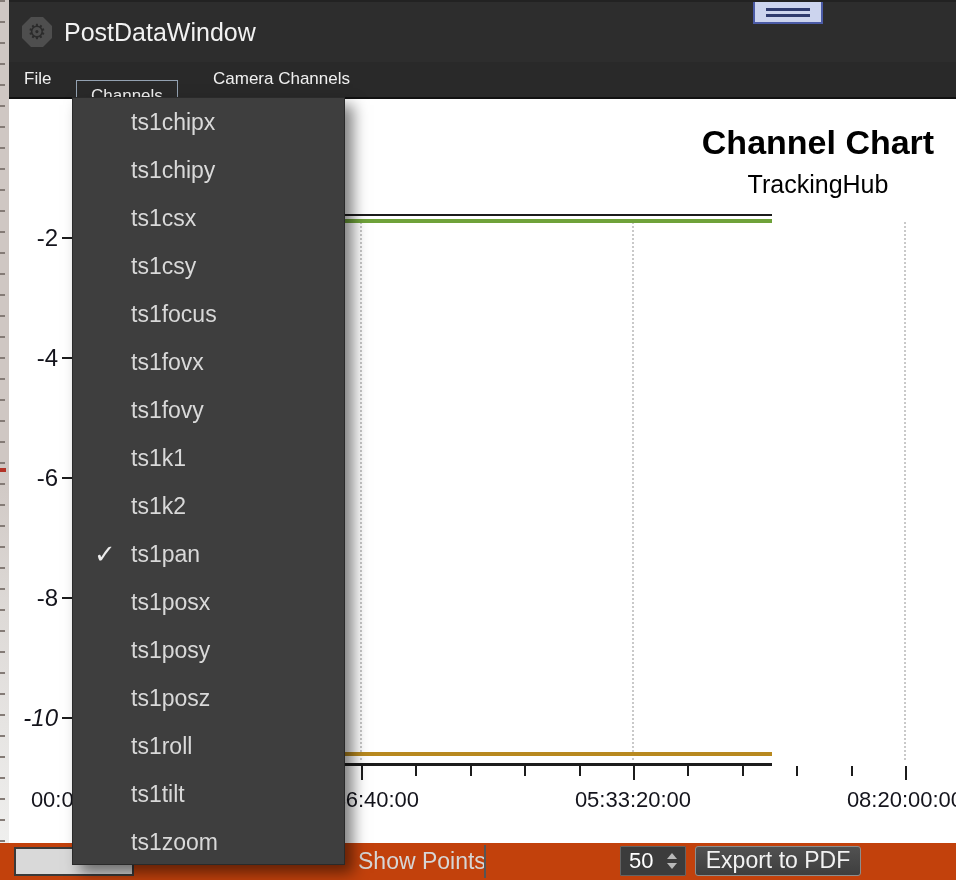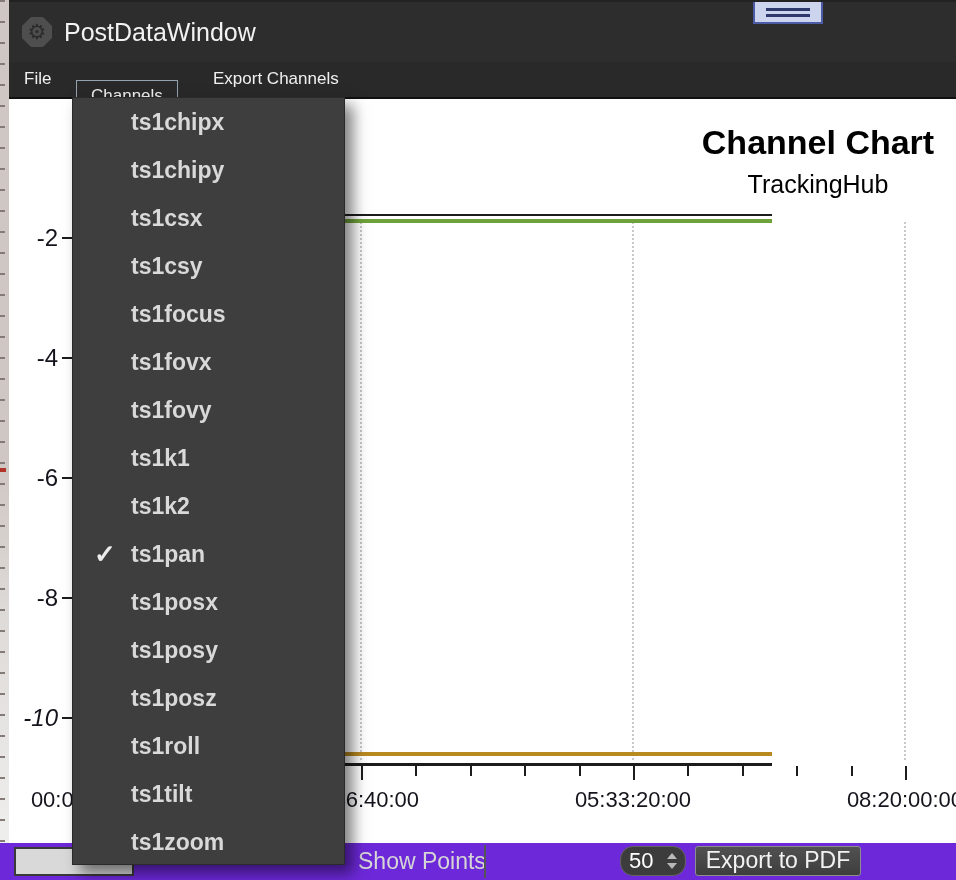"Export Channels" div.menubar-item { text: Export -> Camera }
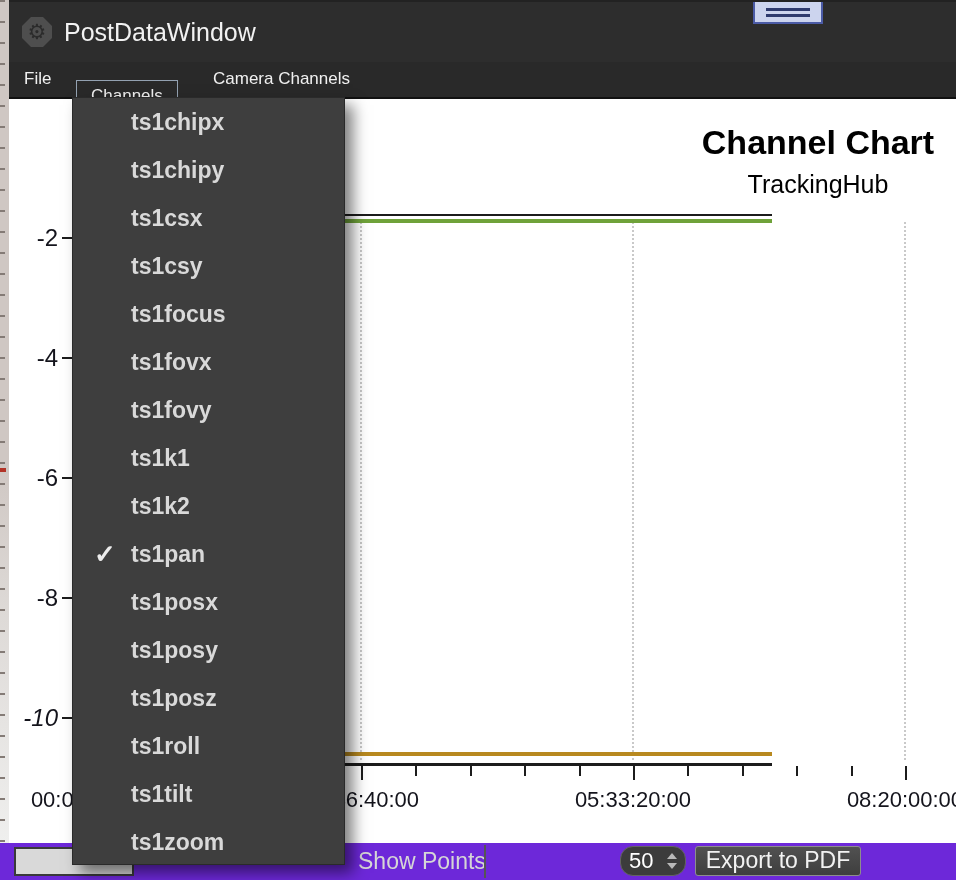"ts1chipx" #channels-menu { font-weight: bold -> none }
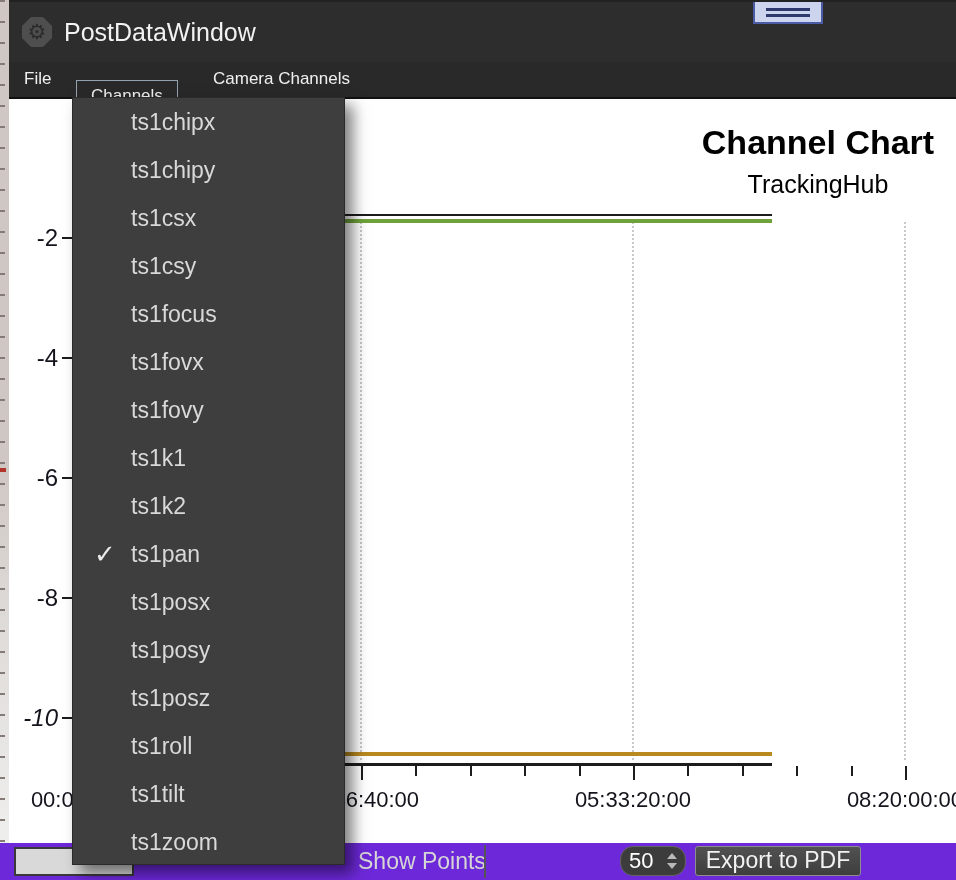"Show Points" #bottombar { background: #6d28d9 -> #c2410c }
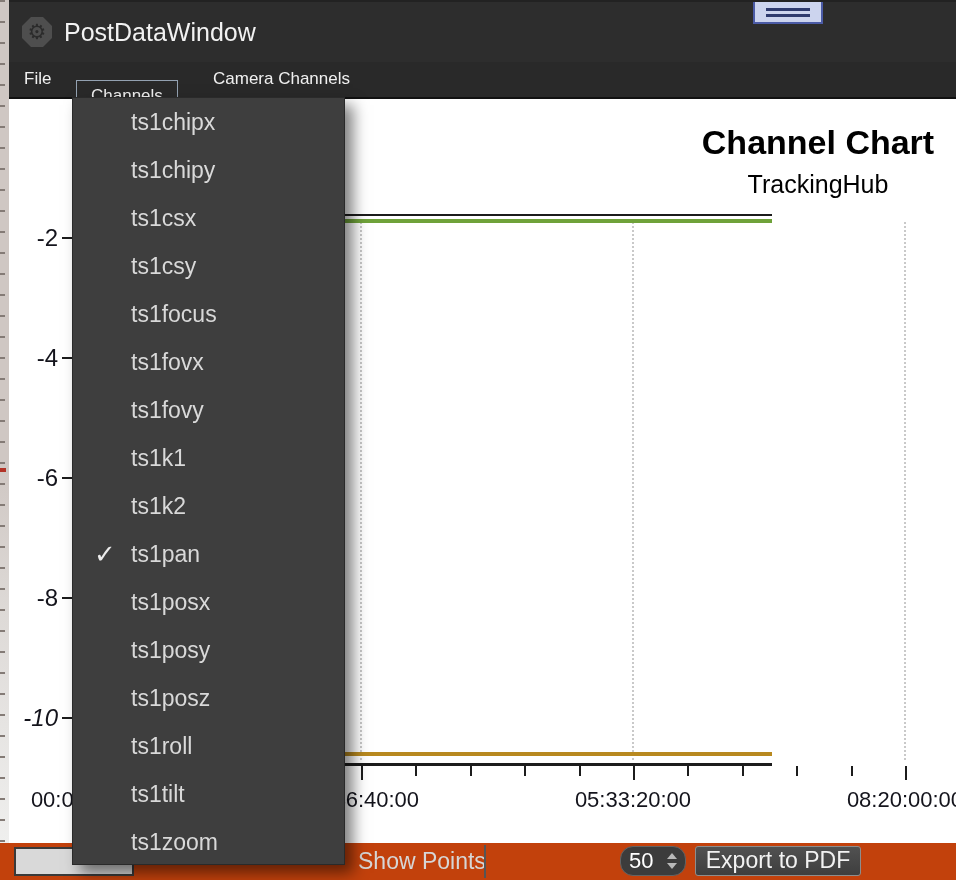"50" #frequency-spinner { border-radius: 13px -> 1px }
